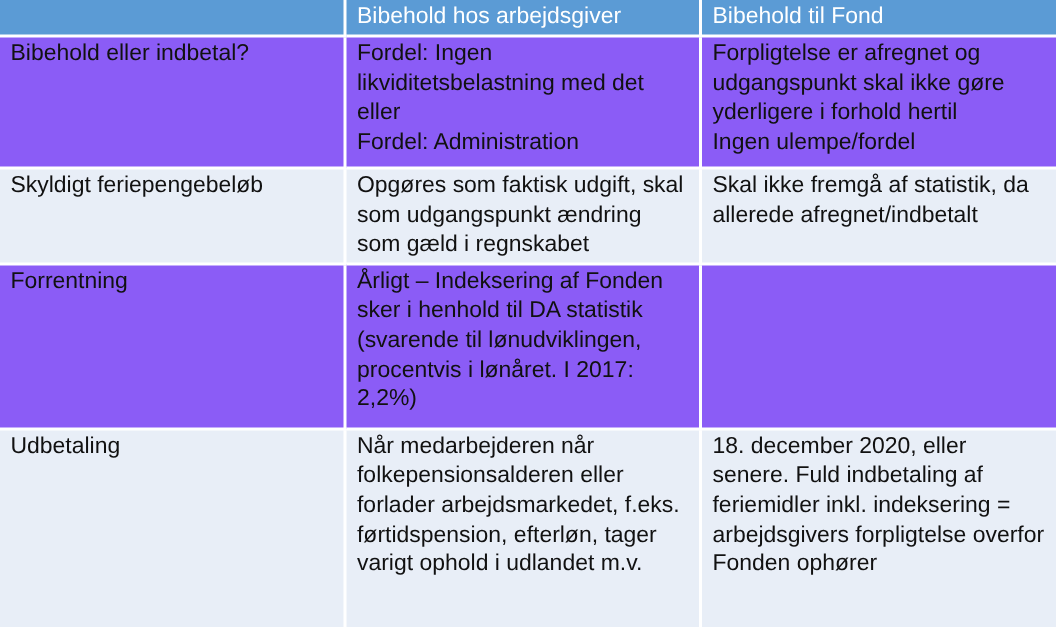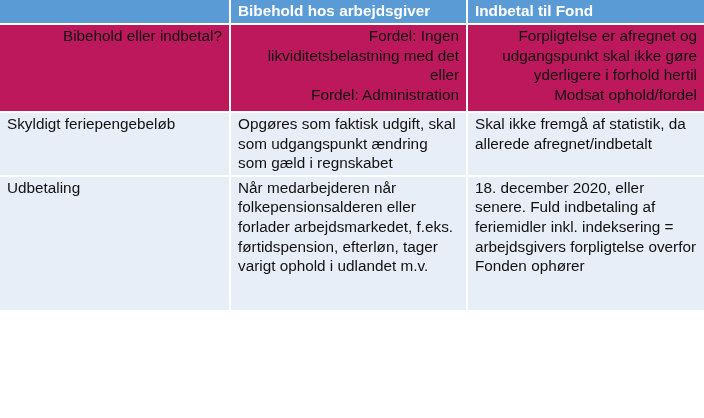"Bibehold hos arbejdsgiver" th { font-weight: bold -> normal }
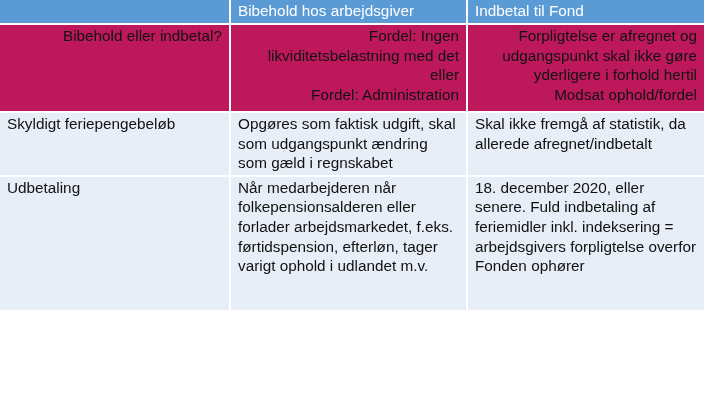"Indbetal til Fond" th { text: Indbetal -> Bibehold }
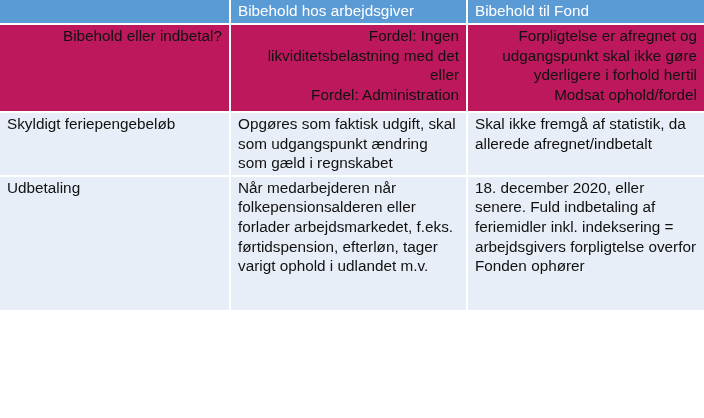"Bibehold eller indbetal?" tr.odd td { background: #be185d -> #8b5cf6; text-align: right -> none }
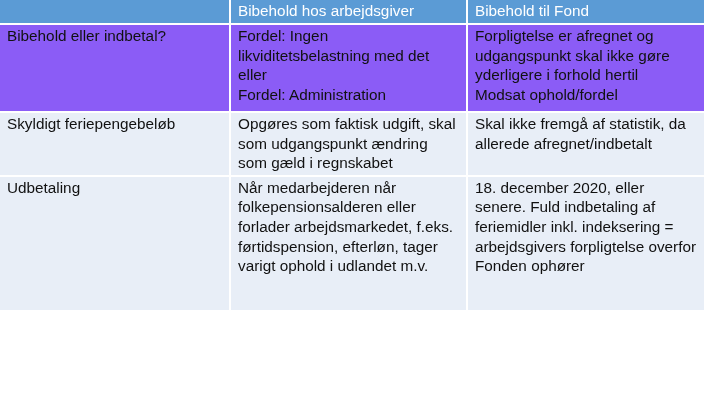"Modsat ophold/fordel" span.line { text: Modsat ophold/fordel -> Ingen ulempe/fordel }
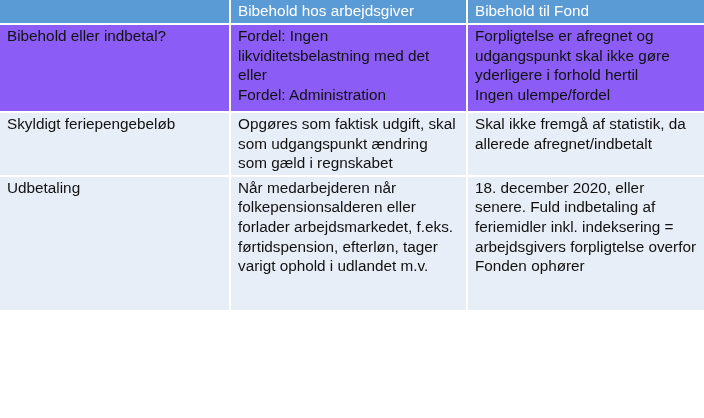"Forrentning" tr.odd { html: none -> <tr> <td>Forrentning</td> <td> <span>Årligt – Indeksering af Fonden sker i henhold til DA statistik (svarende til lønudviklingen, procentvis i lønåret. I 2017: 2,2%)</span> </td> <td> <span></span> </td> </tr> }
